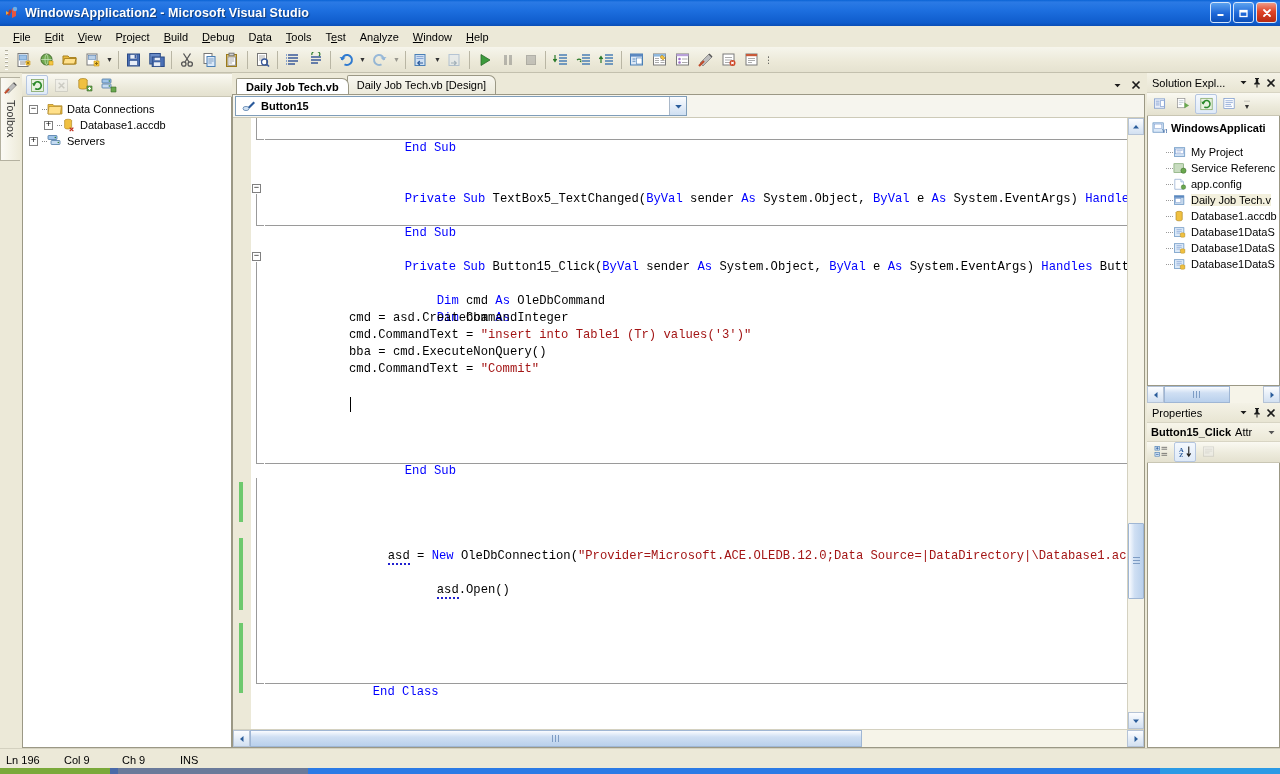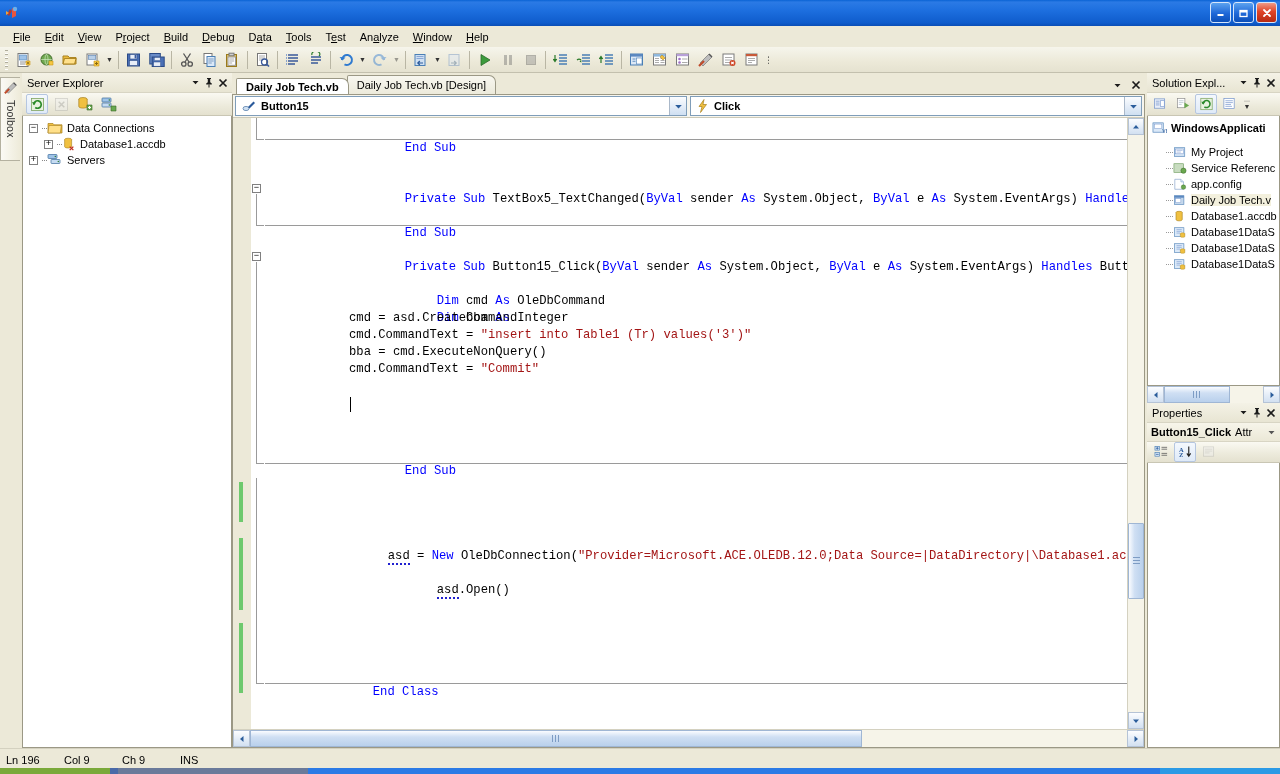"WindowsApplication2 - Microsoft Visual" span.title-text { html: none -> <span>WindowsApplication2 - Microsoft Visual Studio</span> }
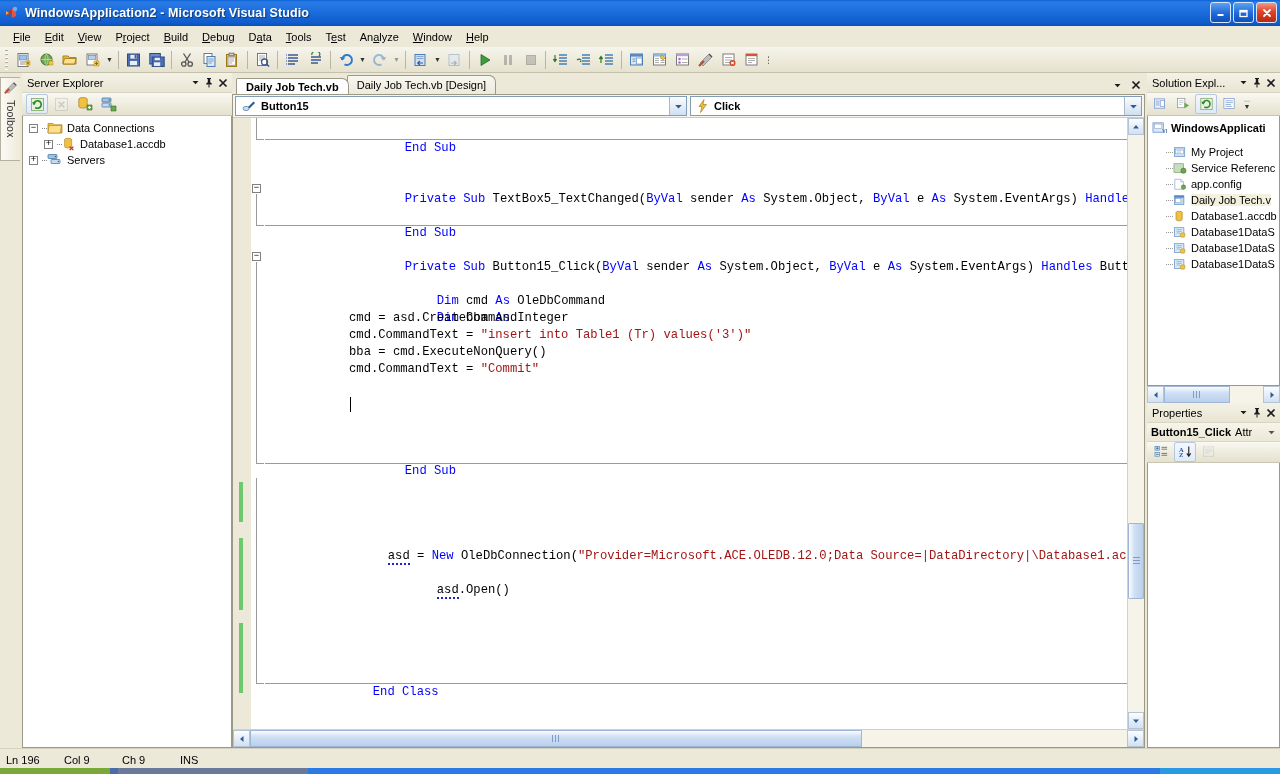"Server Explorer" div.panel-head { html: <div> <span>Server Explorer</span> <span> <svg> <path></path> </svg> </span> <span> <svg> <path></path> <path></path> </svg> </span> <span> <svg> <path></path> </svg> </span> </div> -> none }
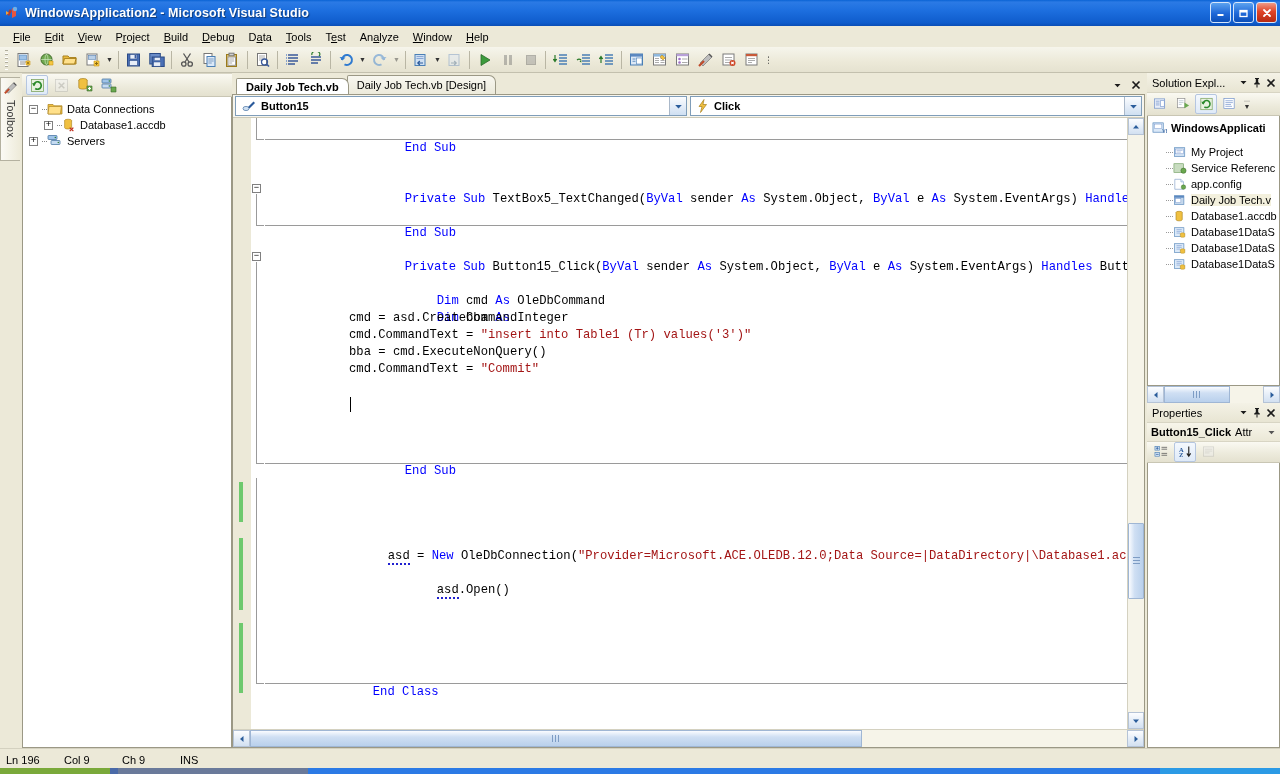"Click" div.combo { html: <div> <span> <svg> <path></path> </svg> </span> <span>Click</span> <span> <svg> <path></path> </svg> </span> </div> -> none }
